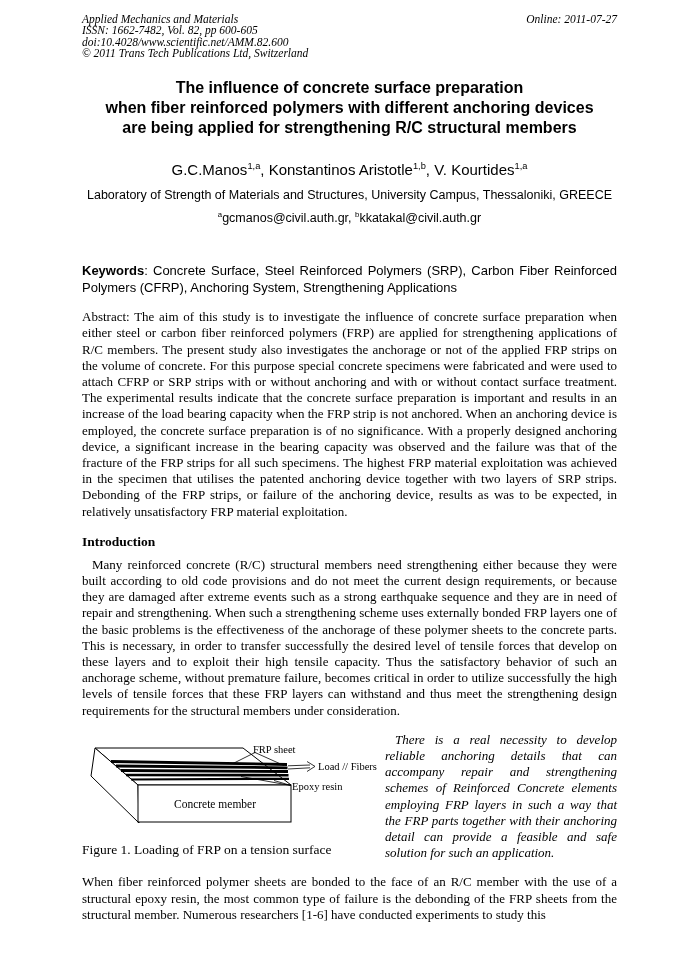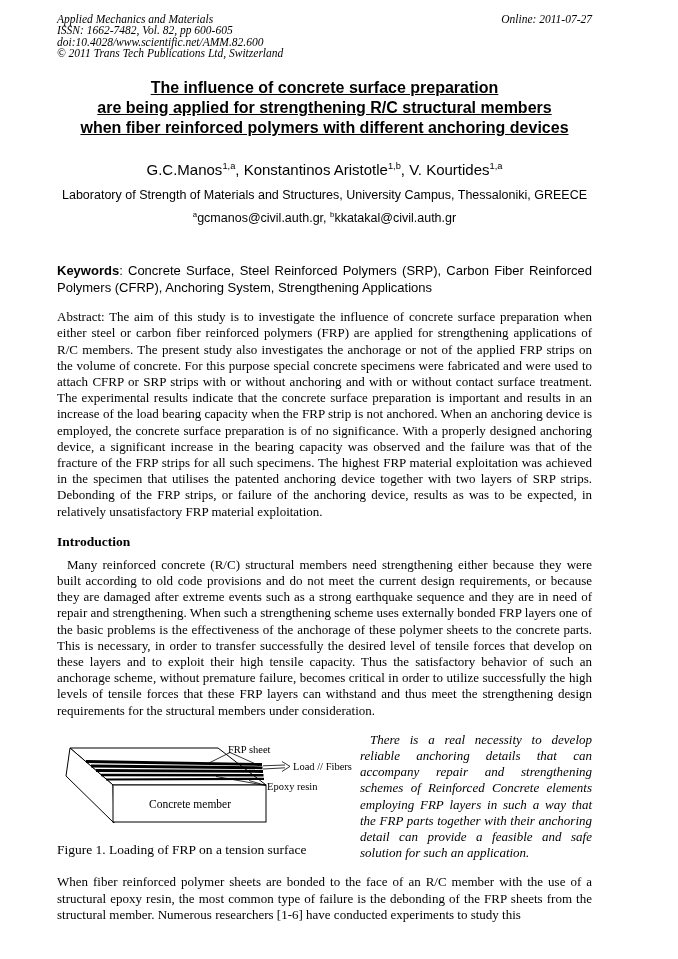"Applied Mechanics and Materials" .page { margin-left: none -> 25px }
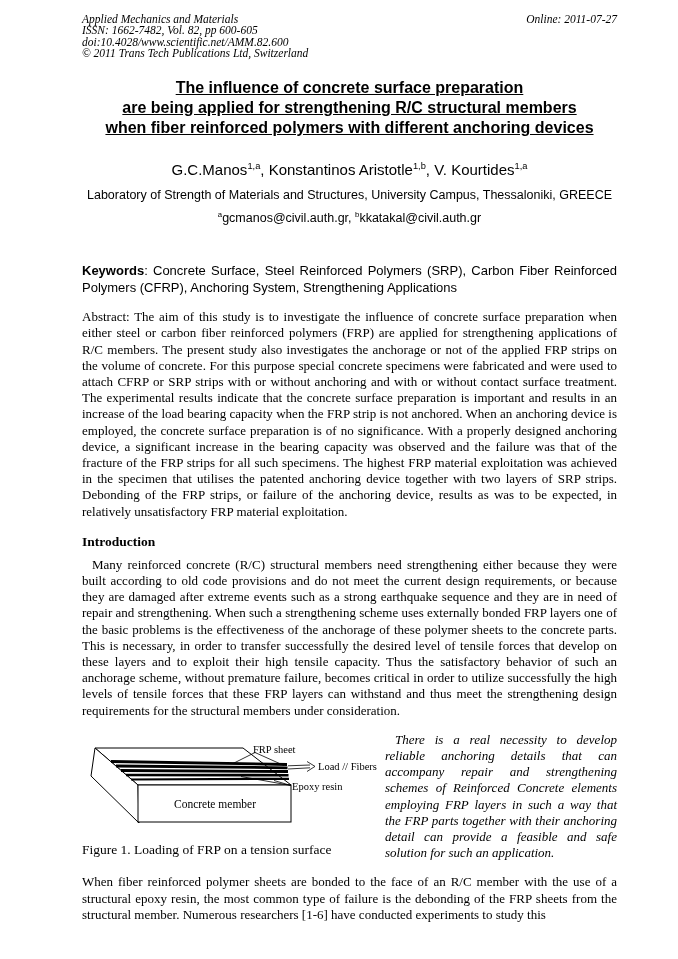"The influence of concrete surface" .title { text-decoration: underline -> none }
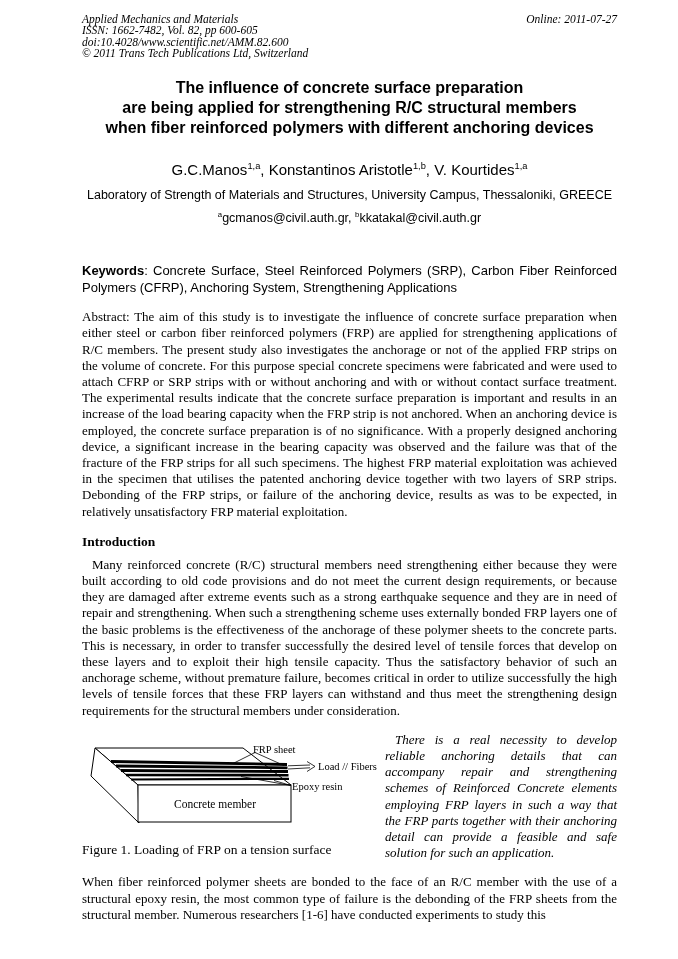"are being applied for strengthening" div { order: before "when fiber reinforced polymers with" -> after "when fiber reinforced polymers with" }
